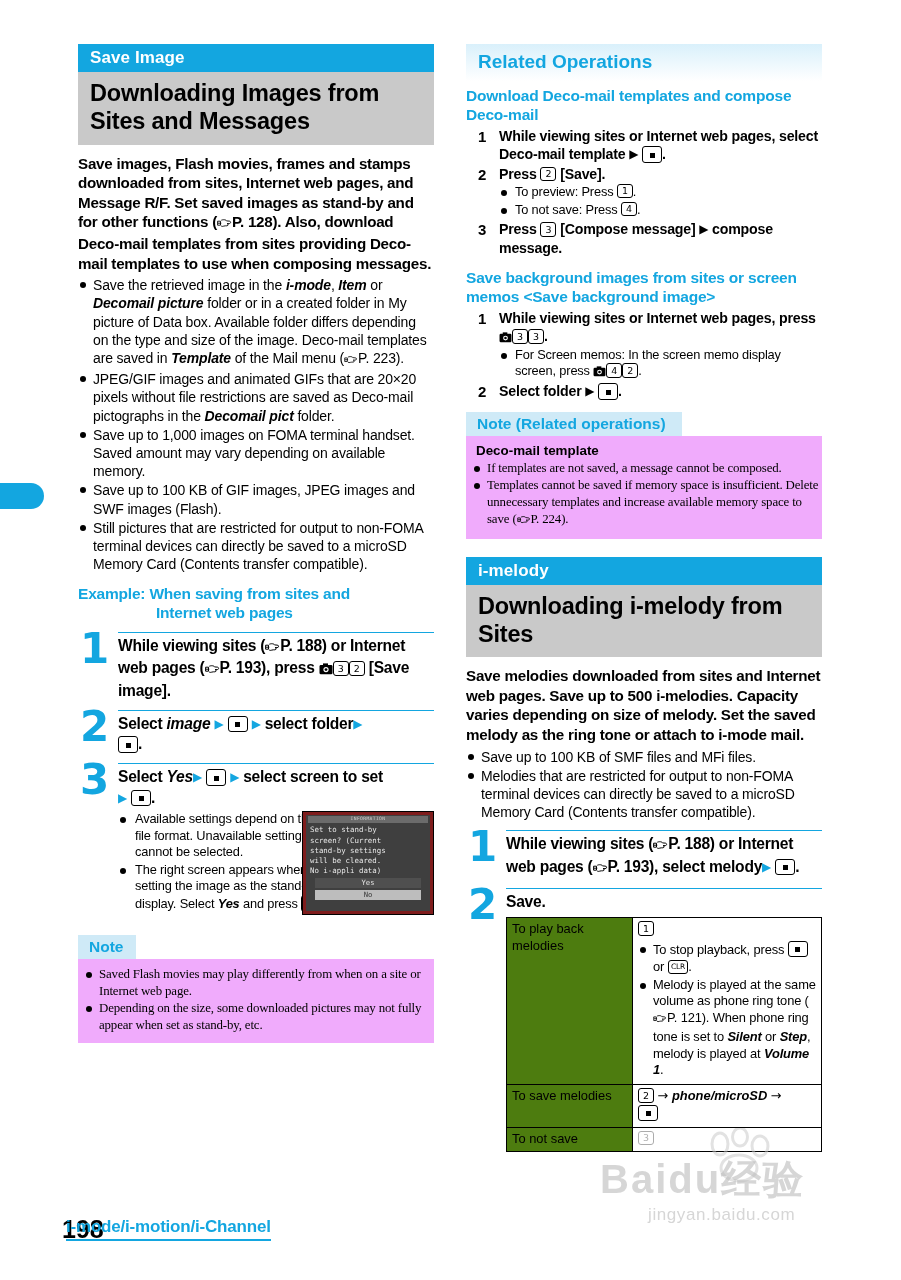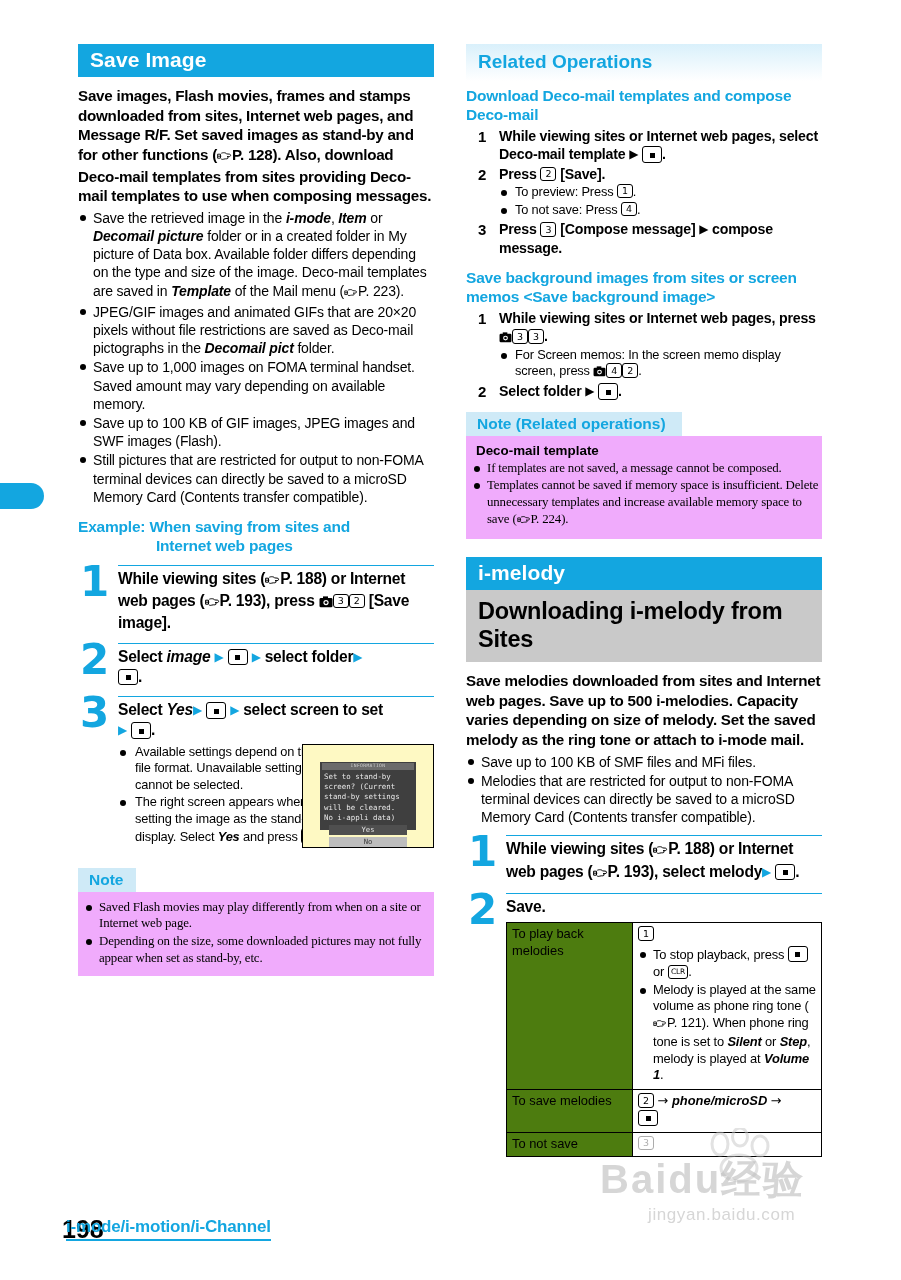"Save Image" .sec-band { font-size: 21px -> 17px }
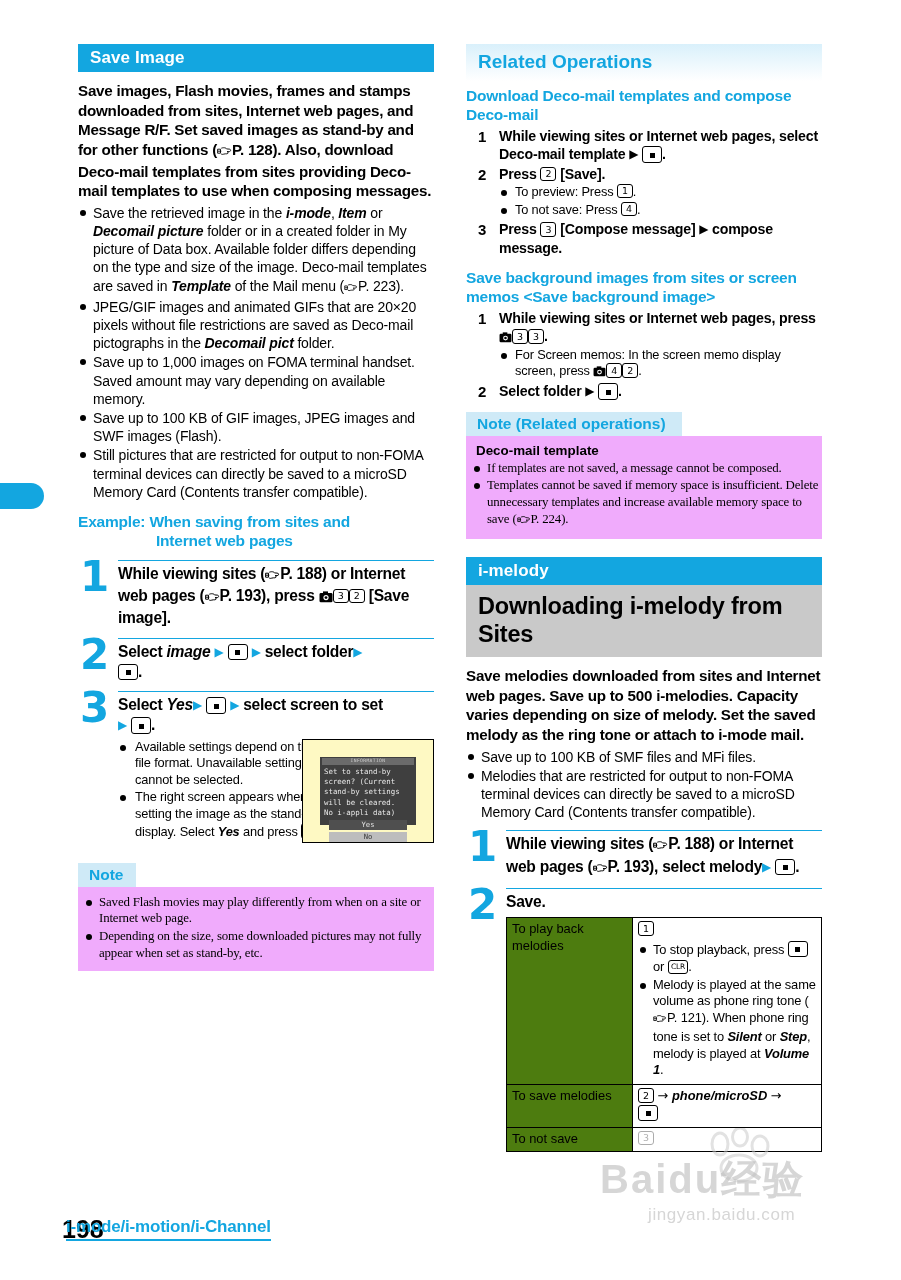"Downloading Images from Sites and" div.sec-title { html: none -> <div>Downloading Images from Sites and Messages</div> }
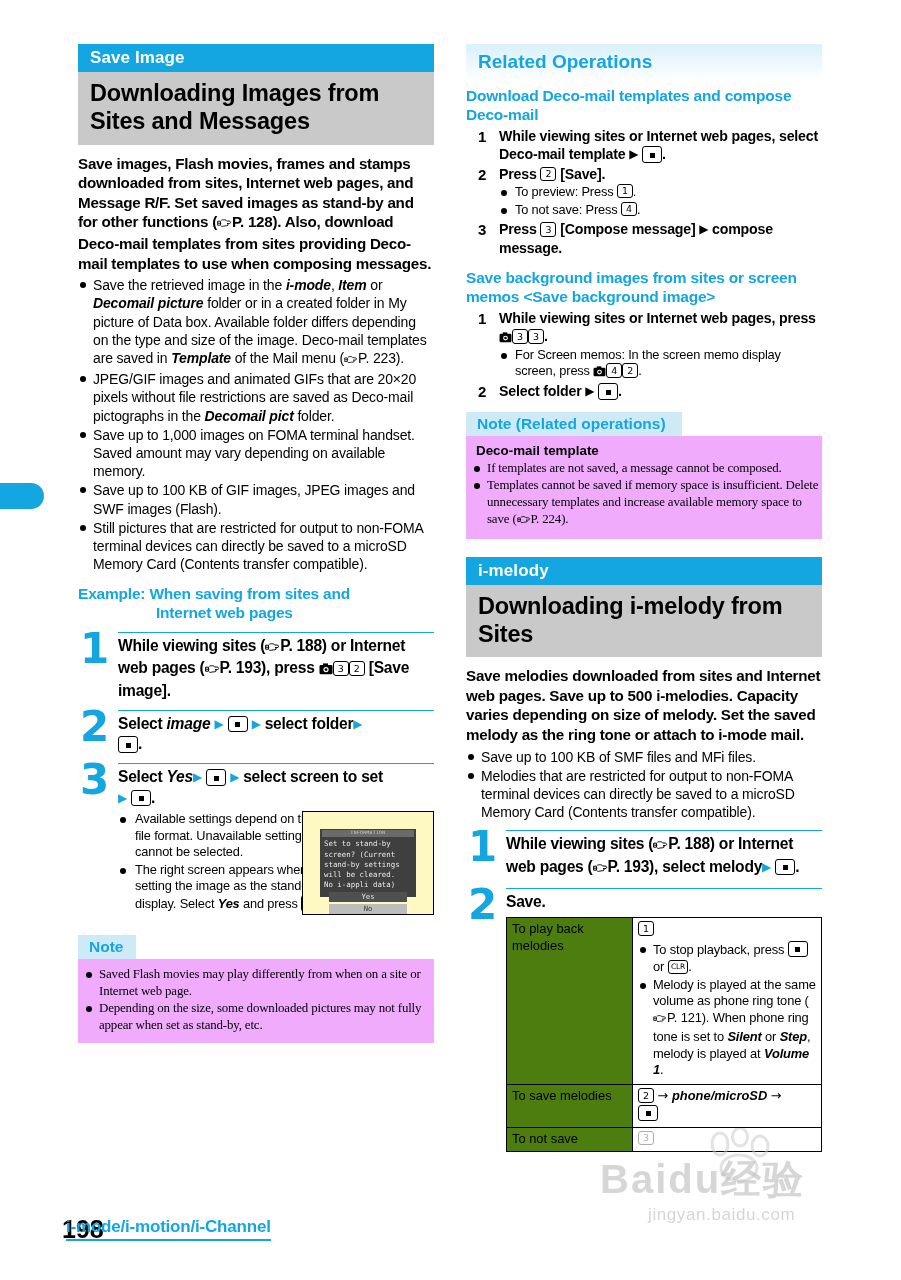"Set to stand-by" .phone { background: #fef9c3 -> #7f1d1d; padding: 17px -> 3px }
